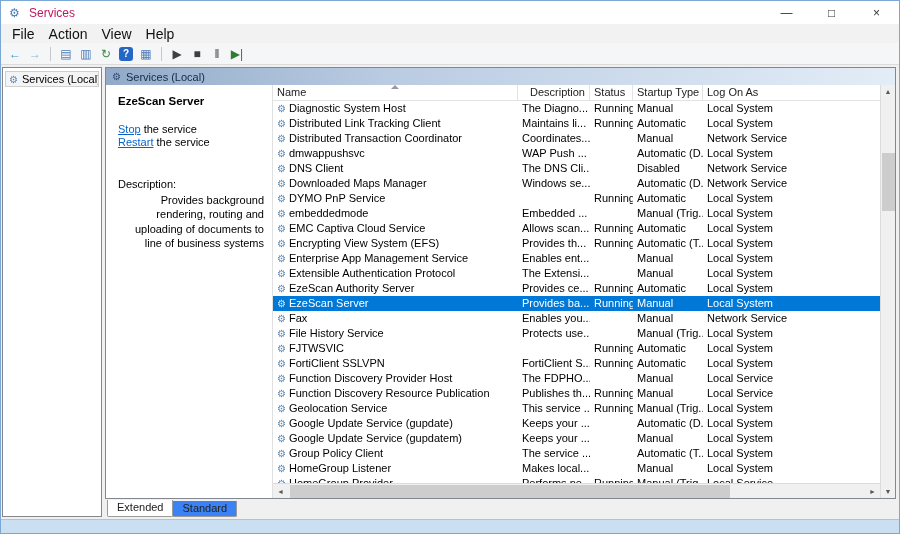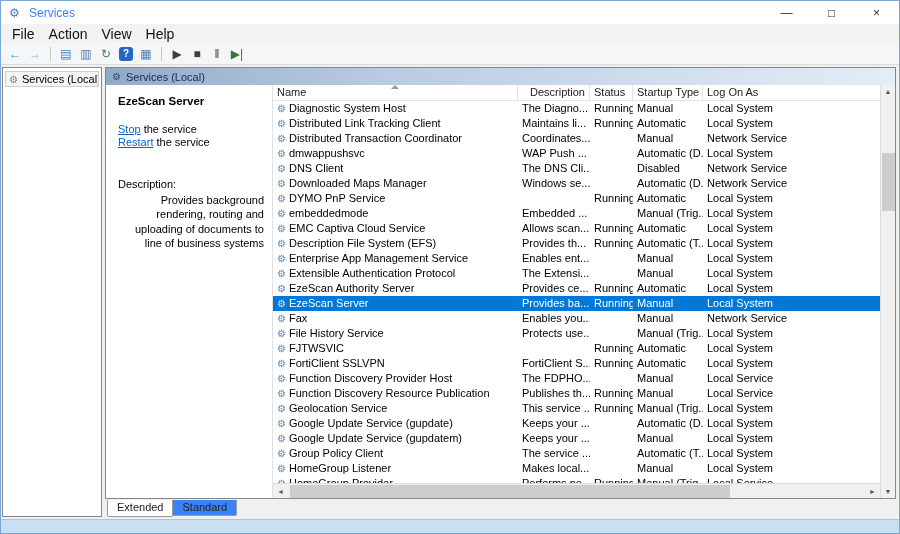"Services" .title { color: #3b82f6 -> #be185d }
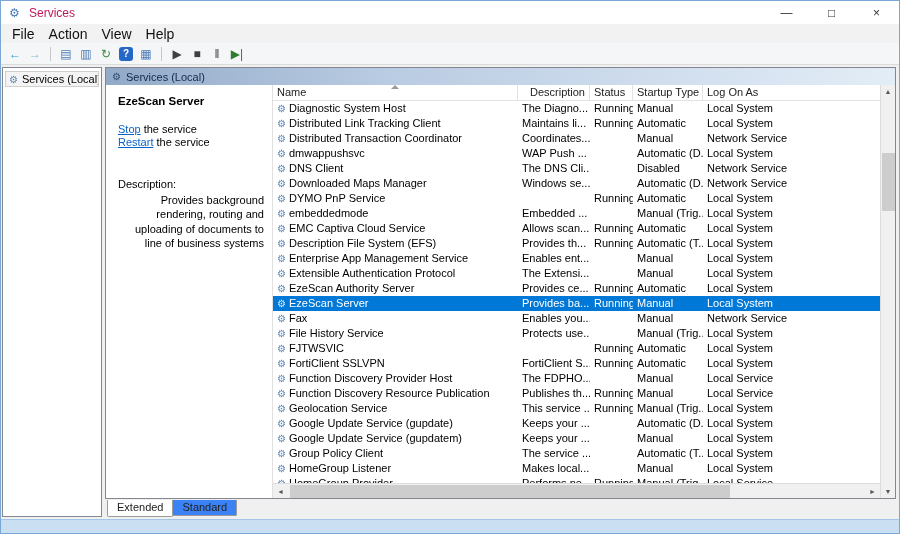"Description File System (EFS)" span { text: Description File -> Encrypting View }
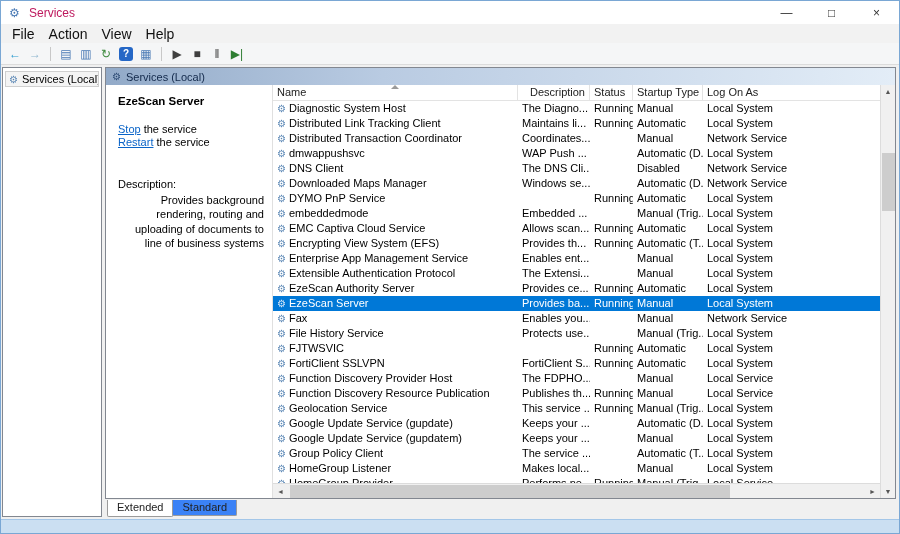"Extended" .tab-row { align-items: center -> flex-end }
